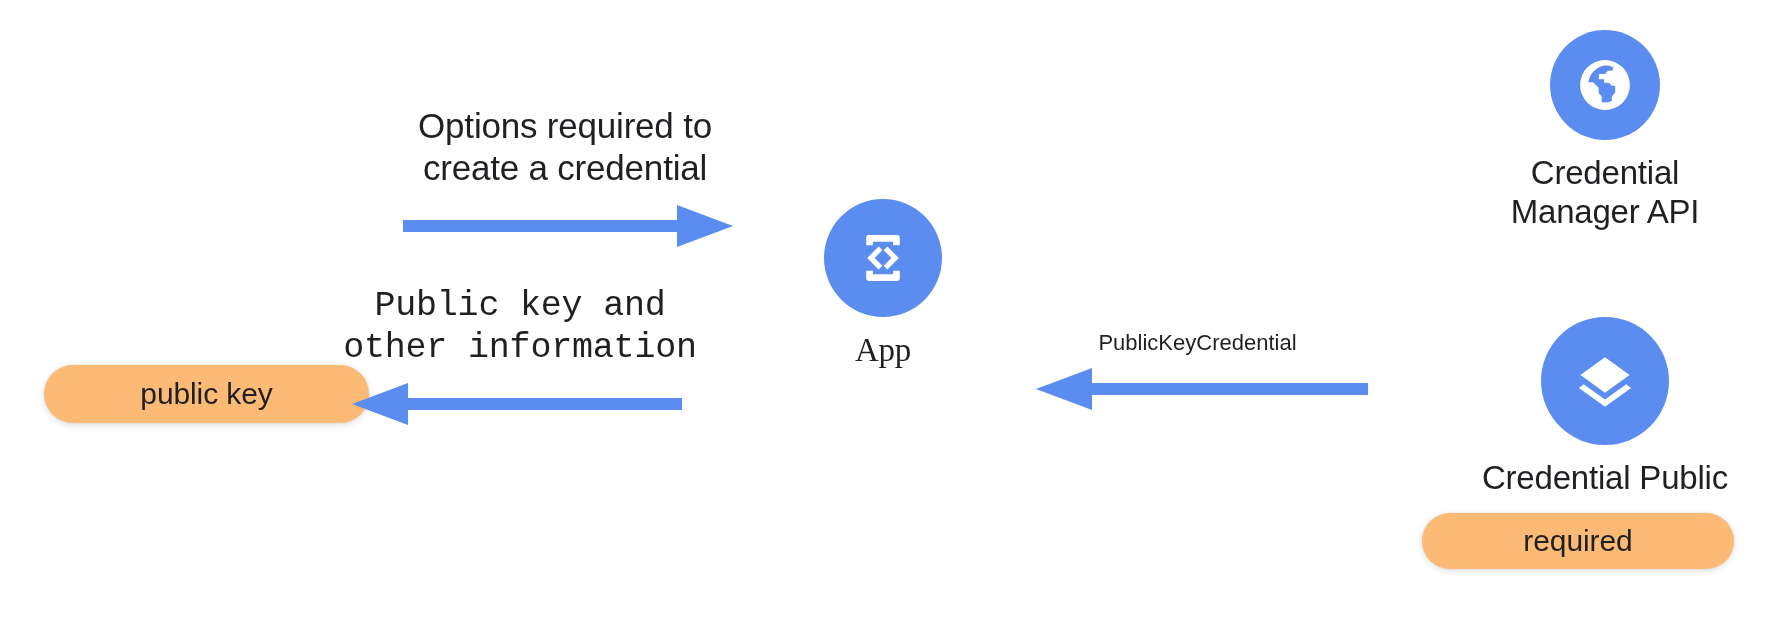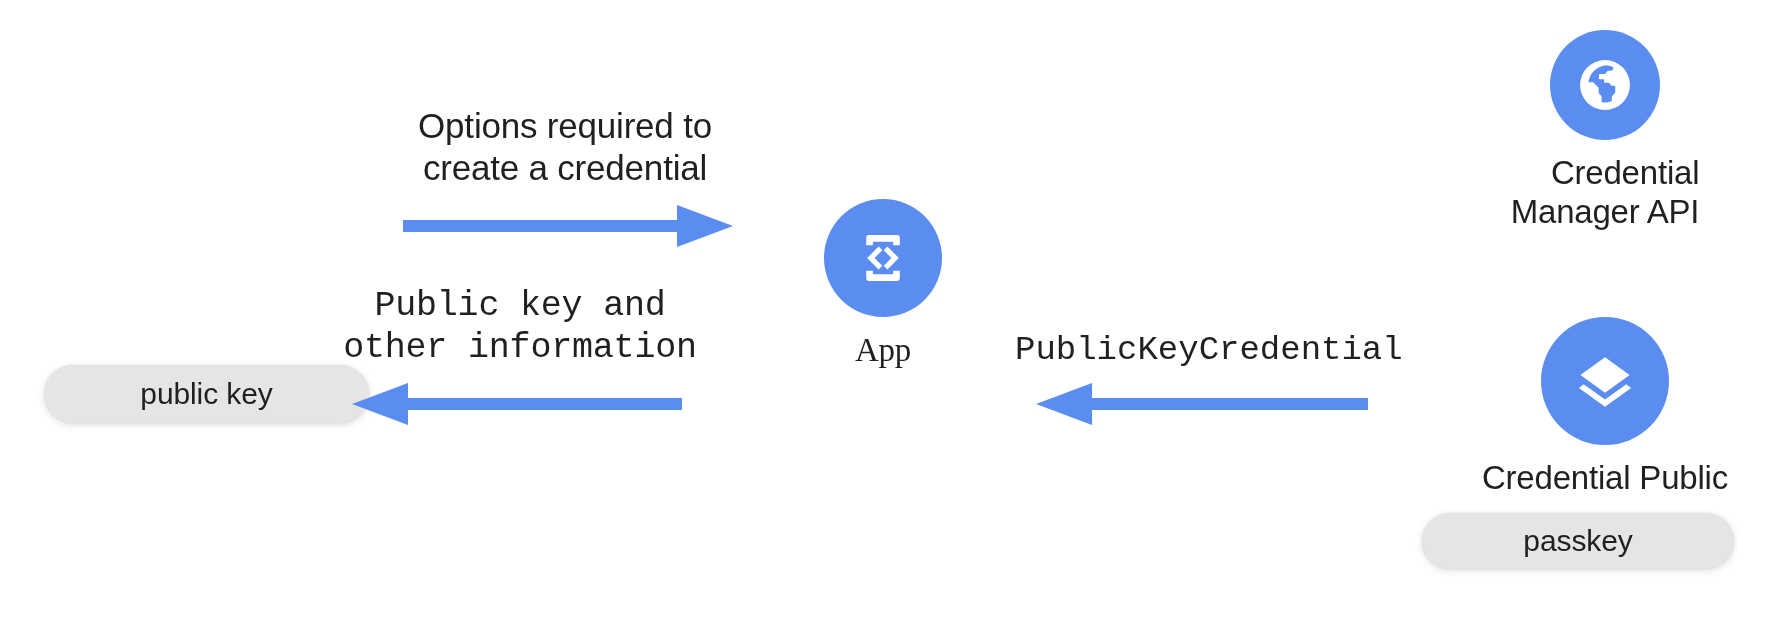"Credential" .node-label { text-align: right -> center }
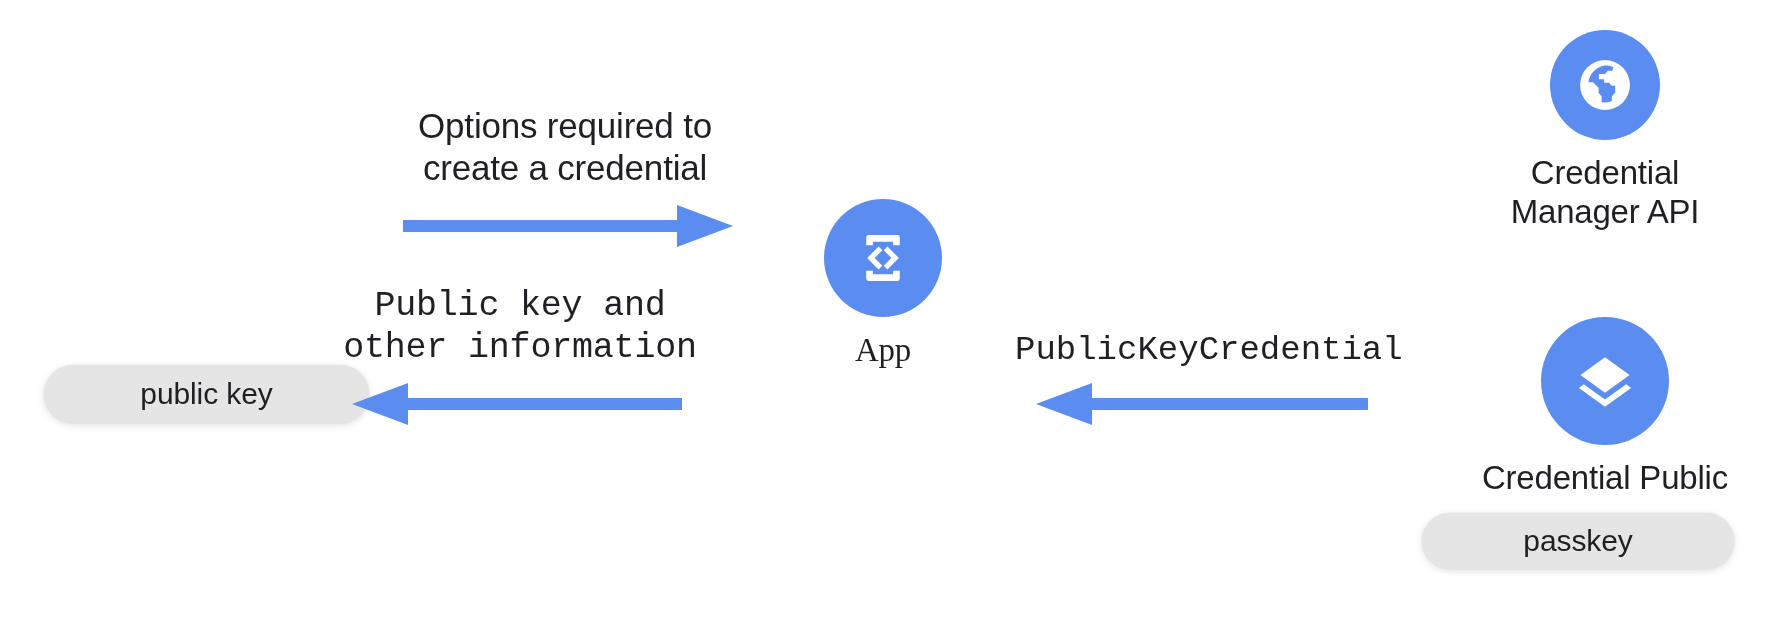"PublicKeyCredential" .flow-label.mono { font-family: Liberation Mono, monospace -> Liberation Sans, sans-serif; font-size: 34px -> 22px }
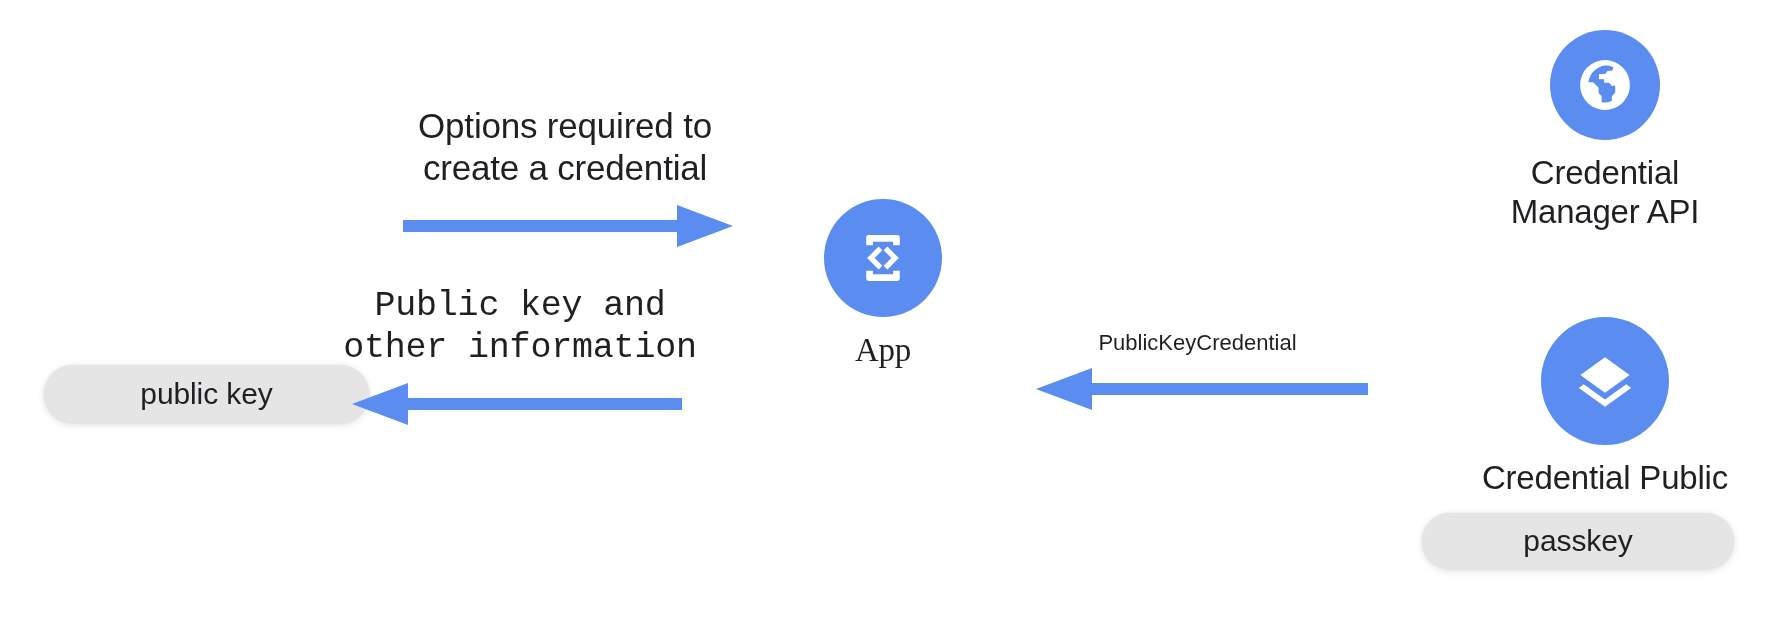"public key" .pill { background: #e5e5e5 -> #fdba74 }
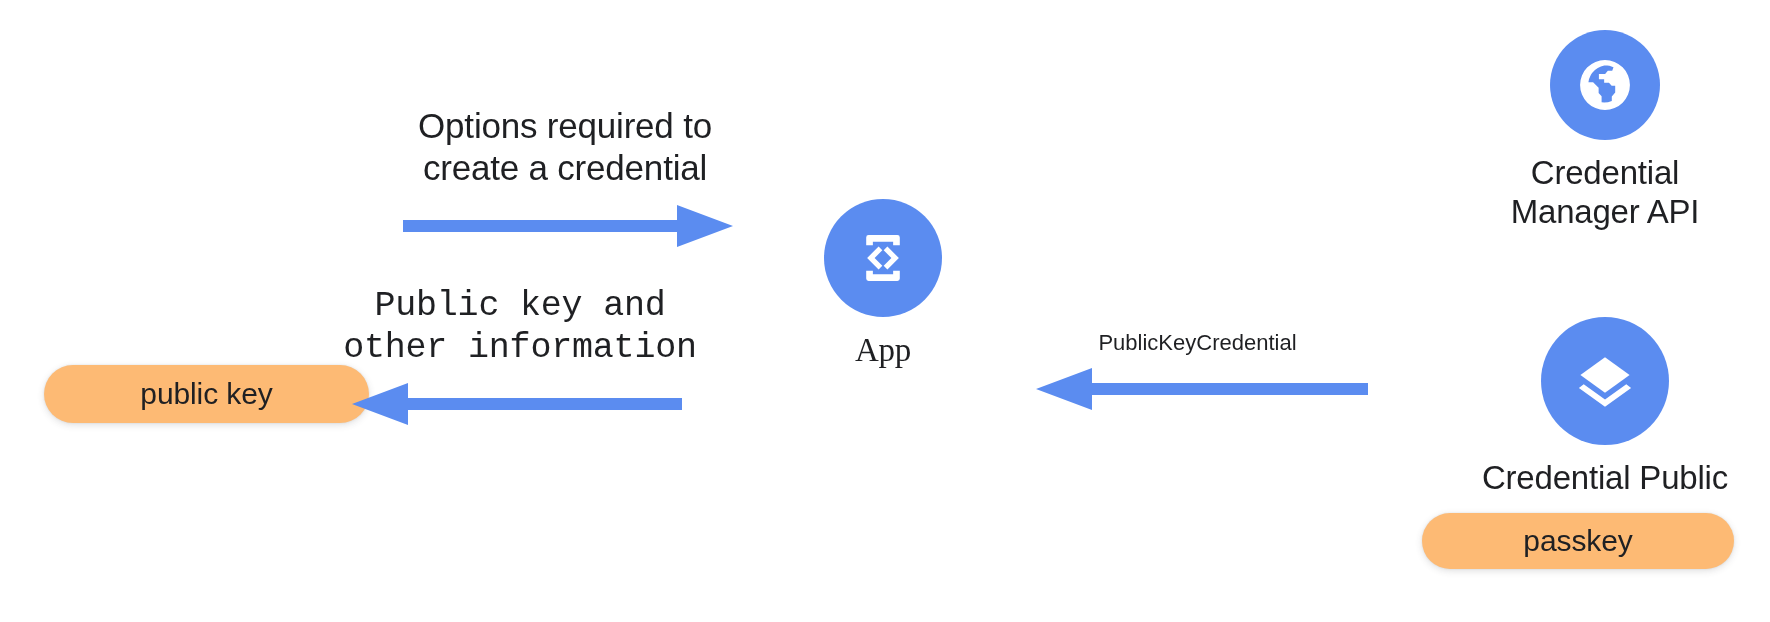"passkey" span { text: passkey -> required }
